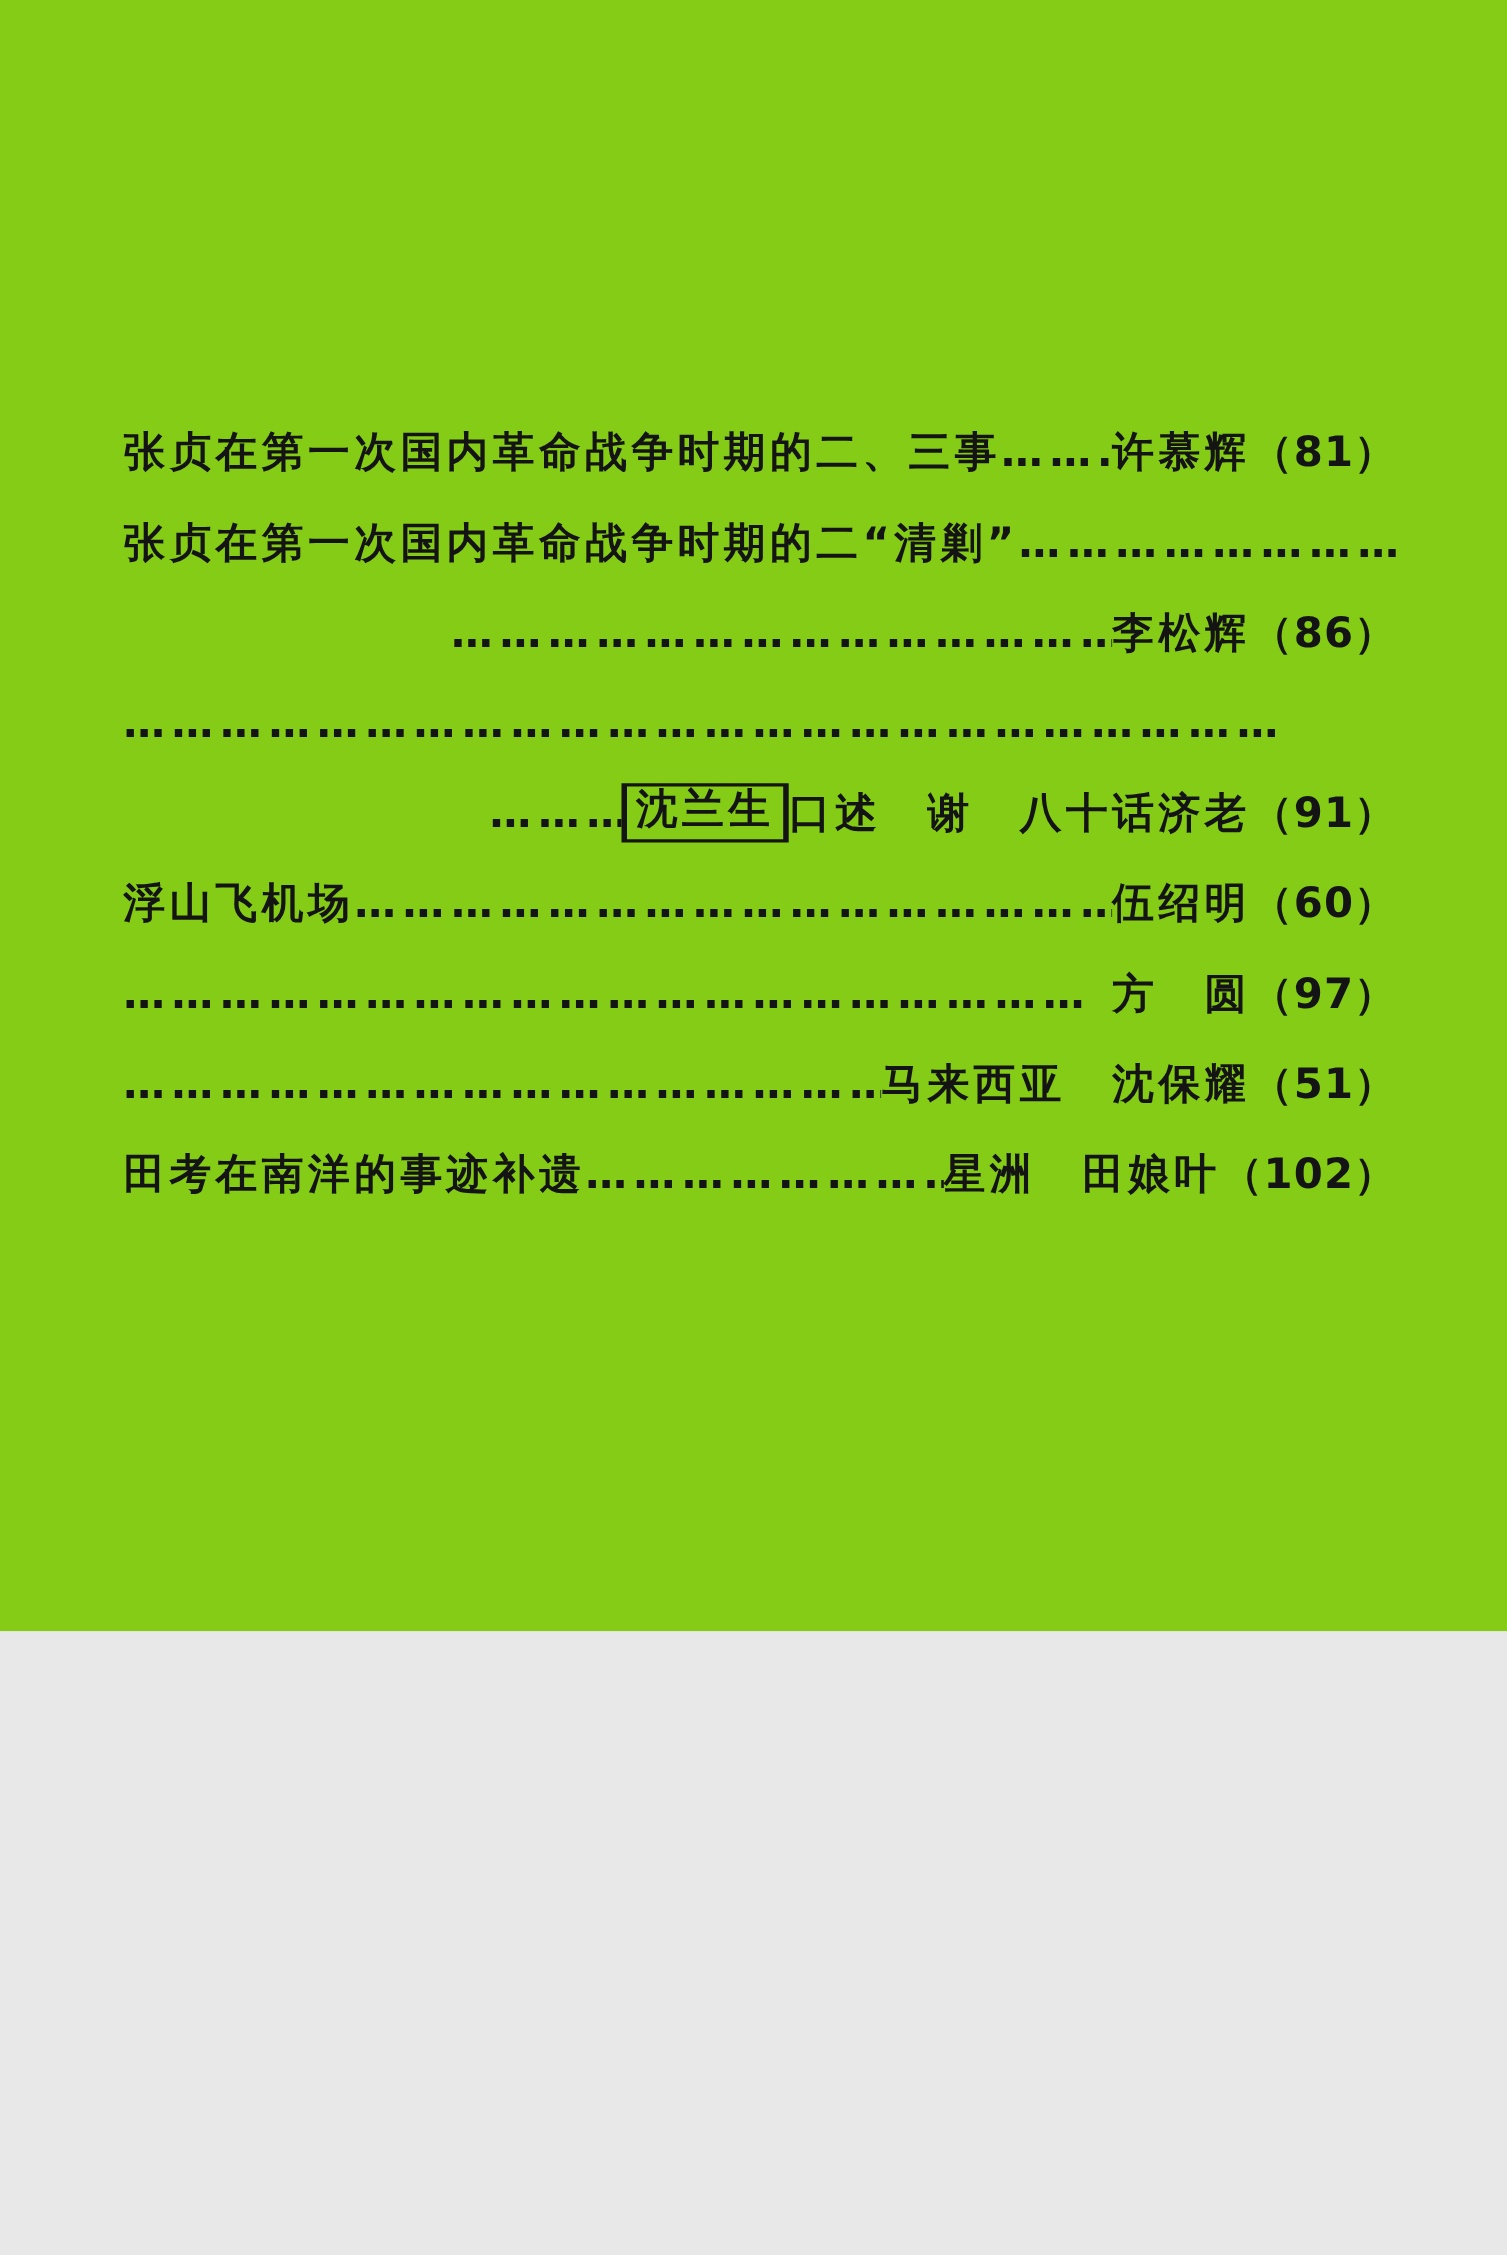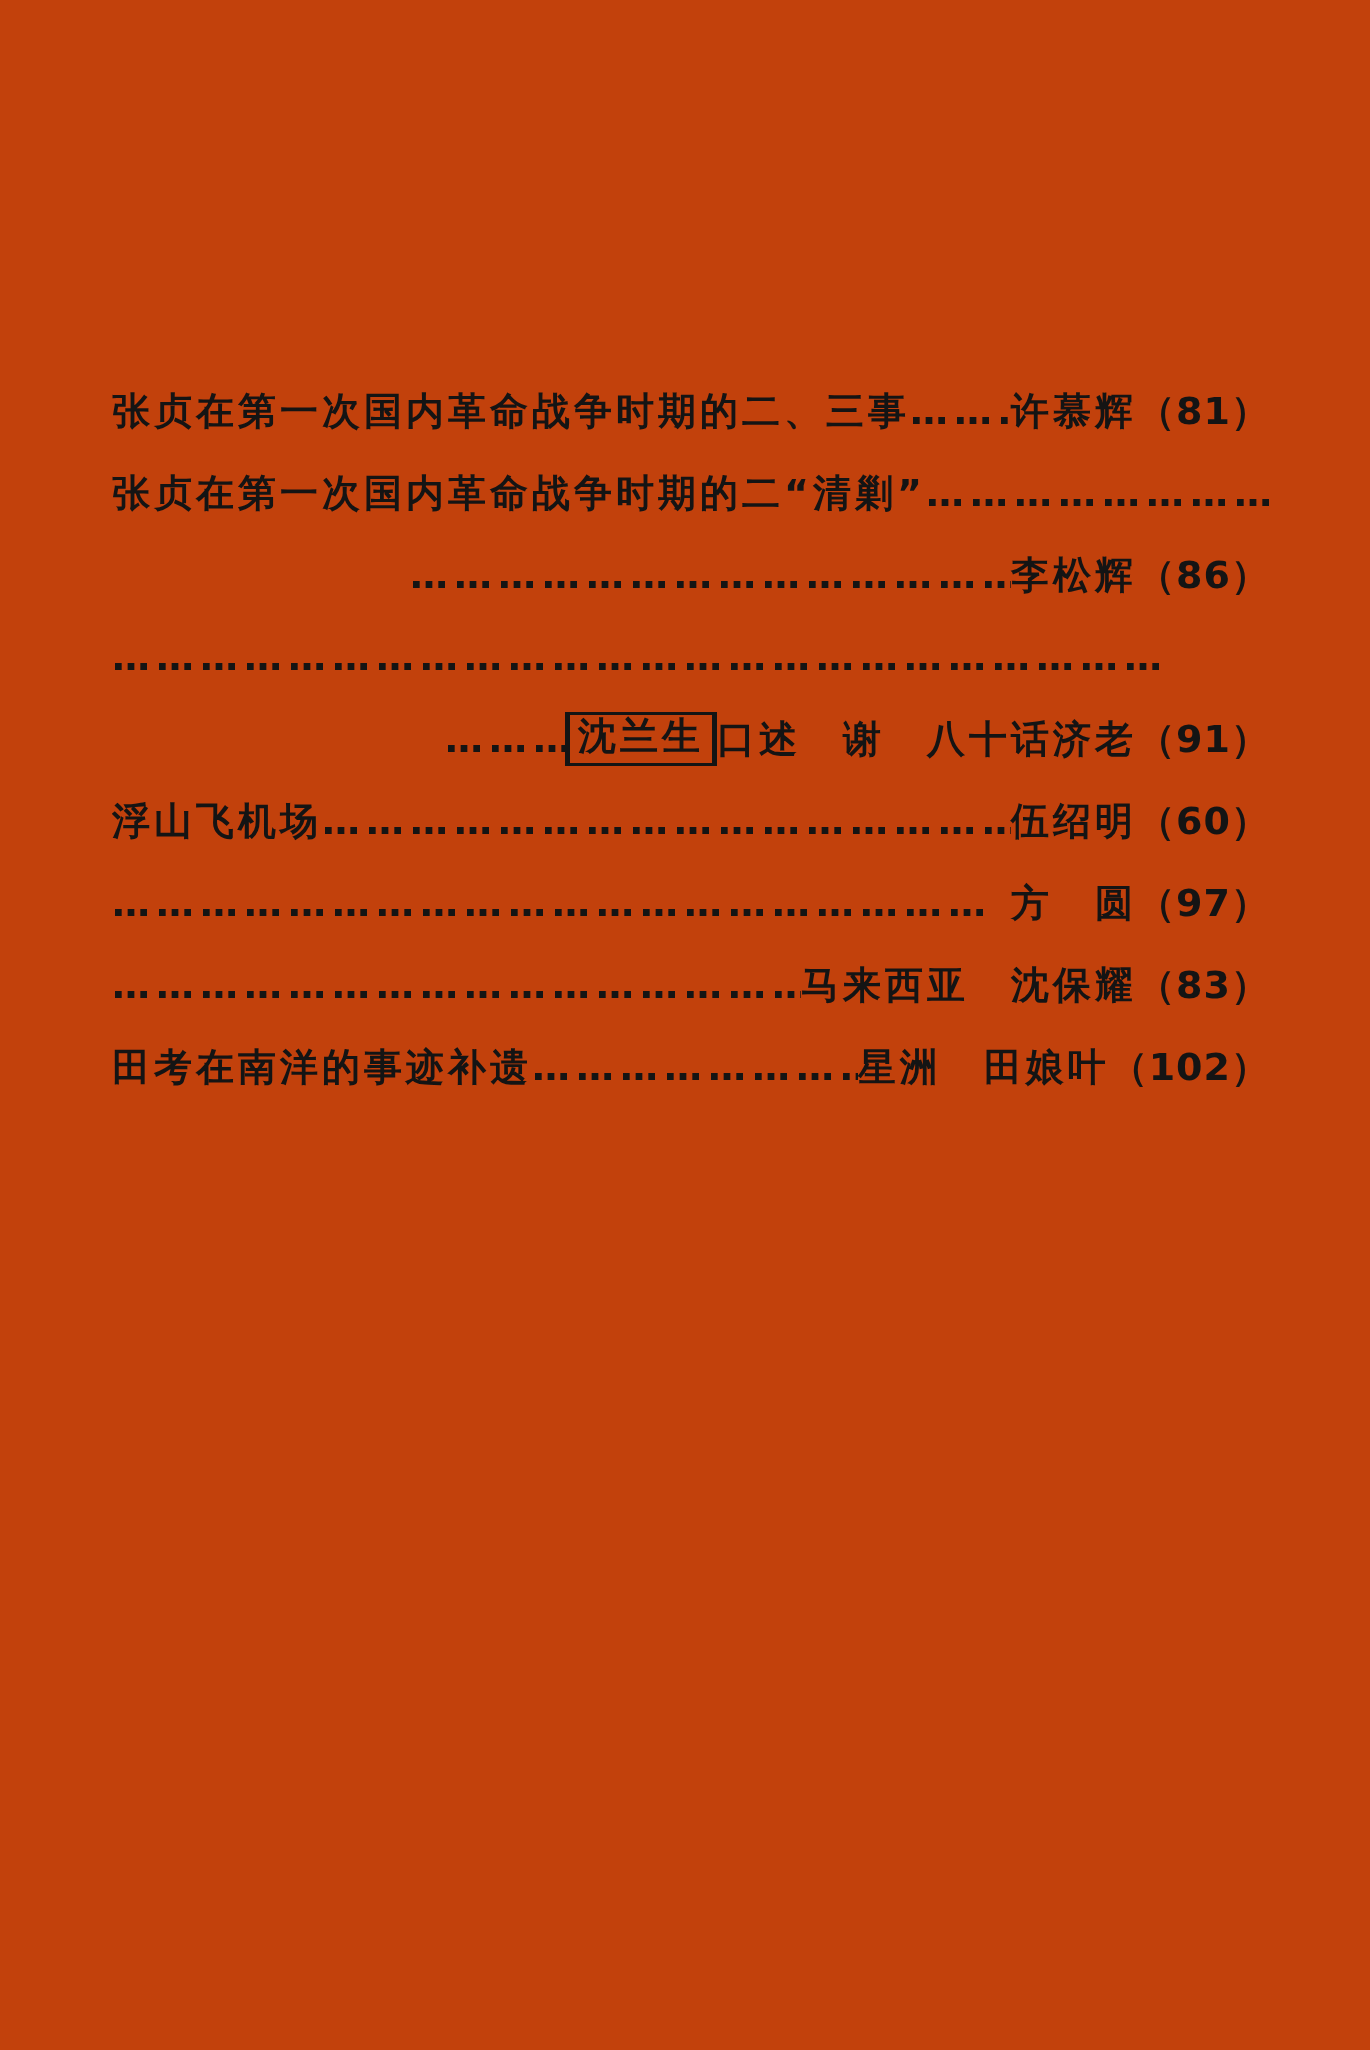"张贞在第一次国内革命战争时期的二、三事" .page { background: #c2410c -> #84cc16; height: 2050px -> 1483px }
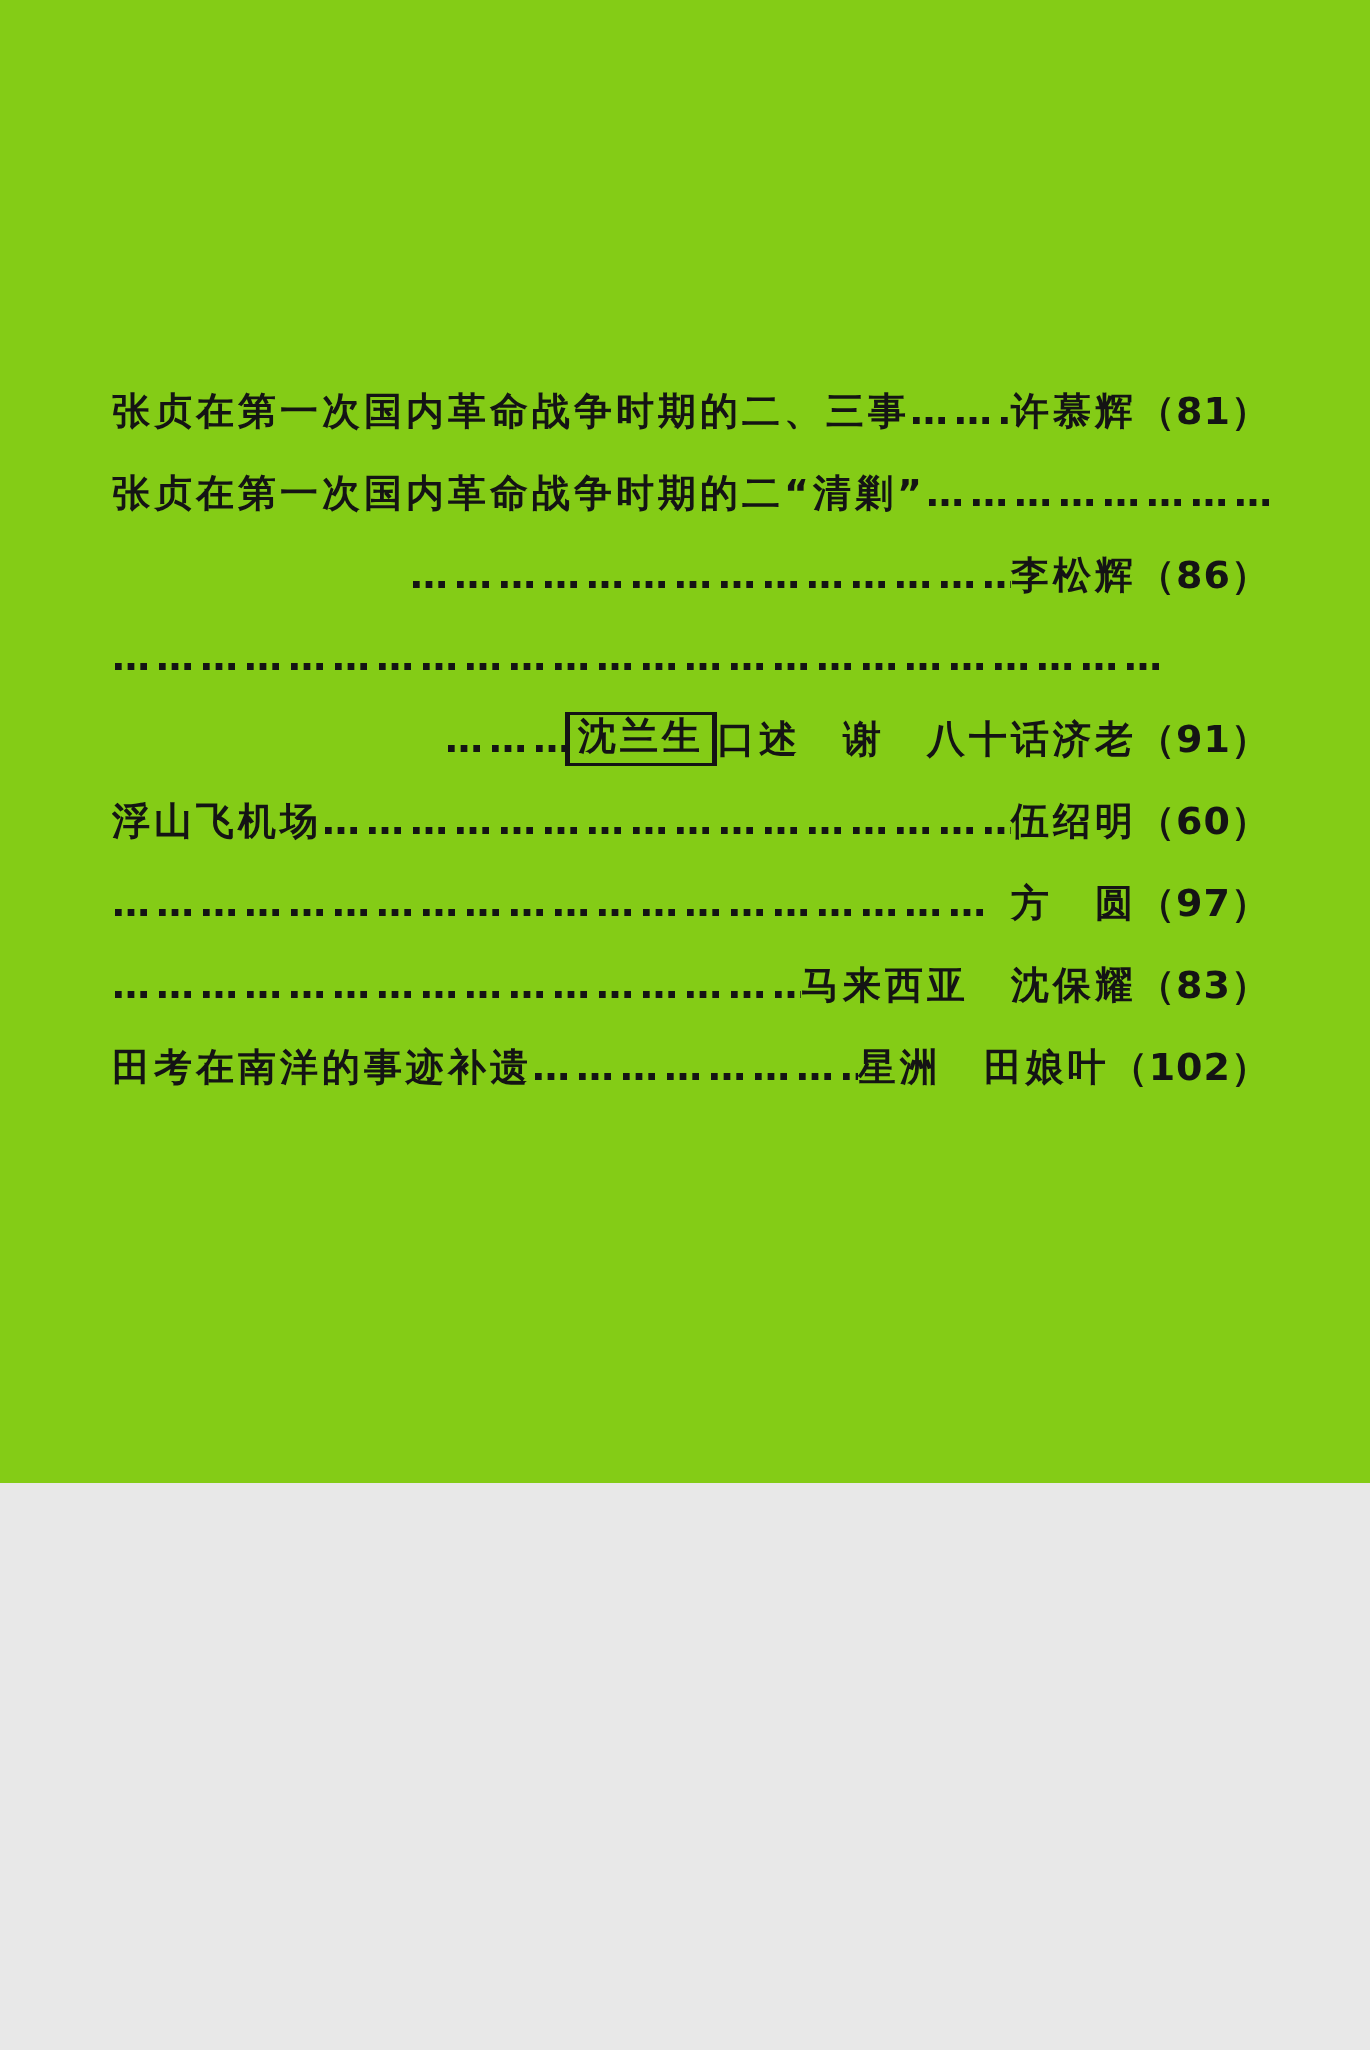"（83）" span.pagenum { text: 83 -> 51 }
